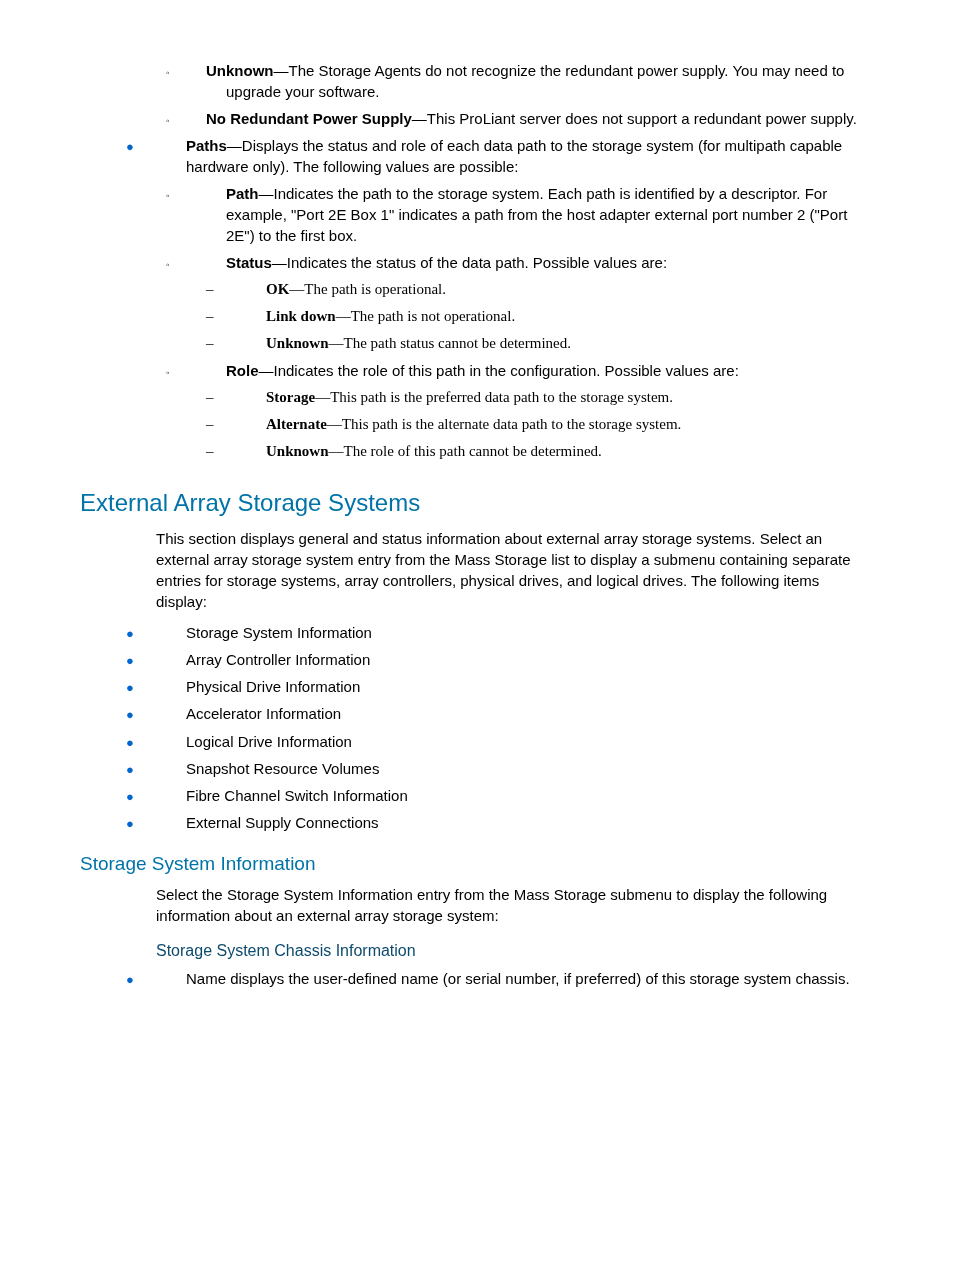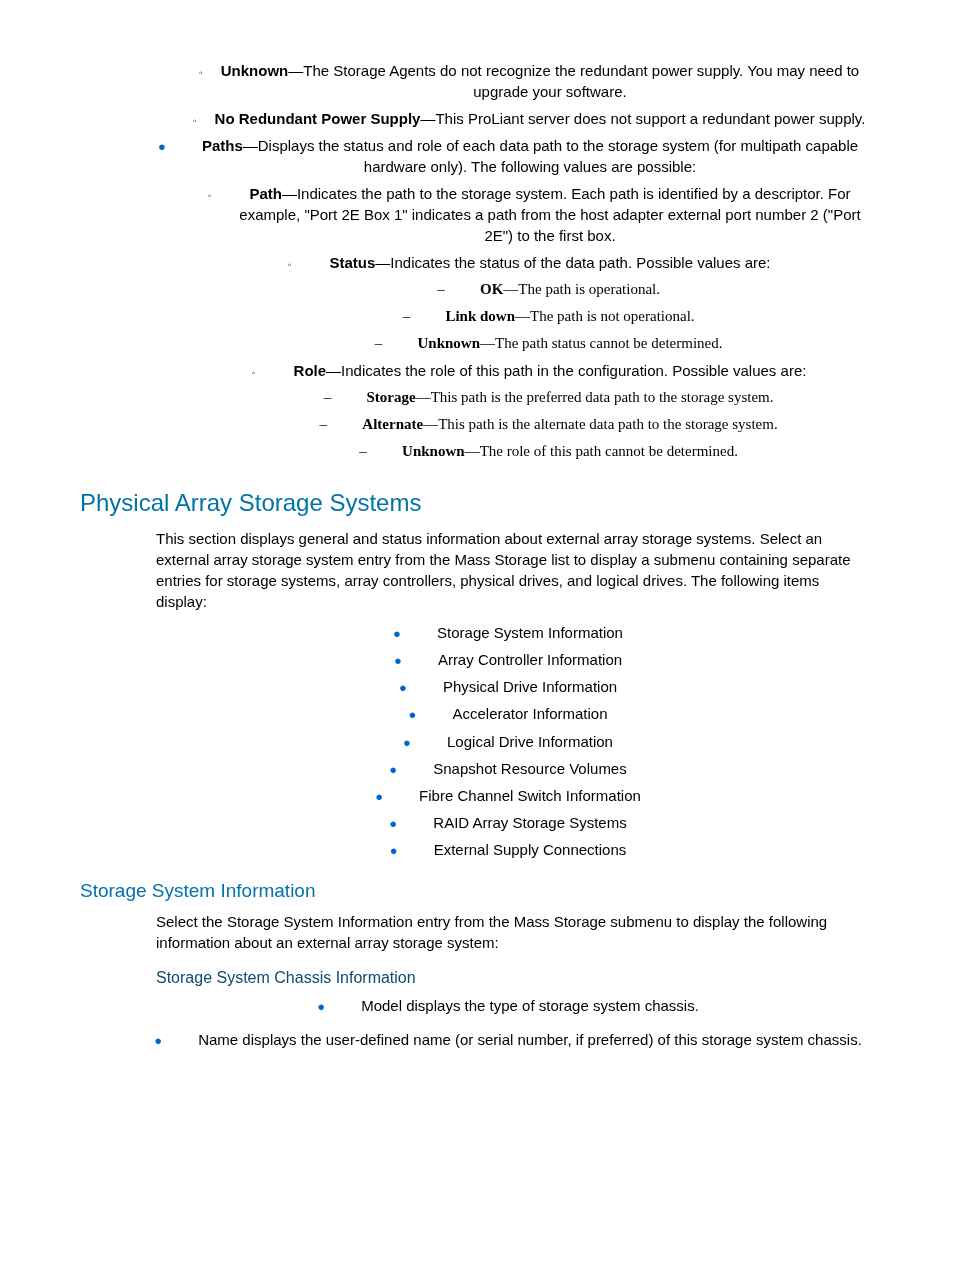"◦ Unknown—The Storage Agents do" .lvl1 > li { text-align: center -> none }
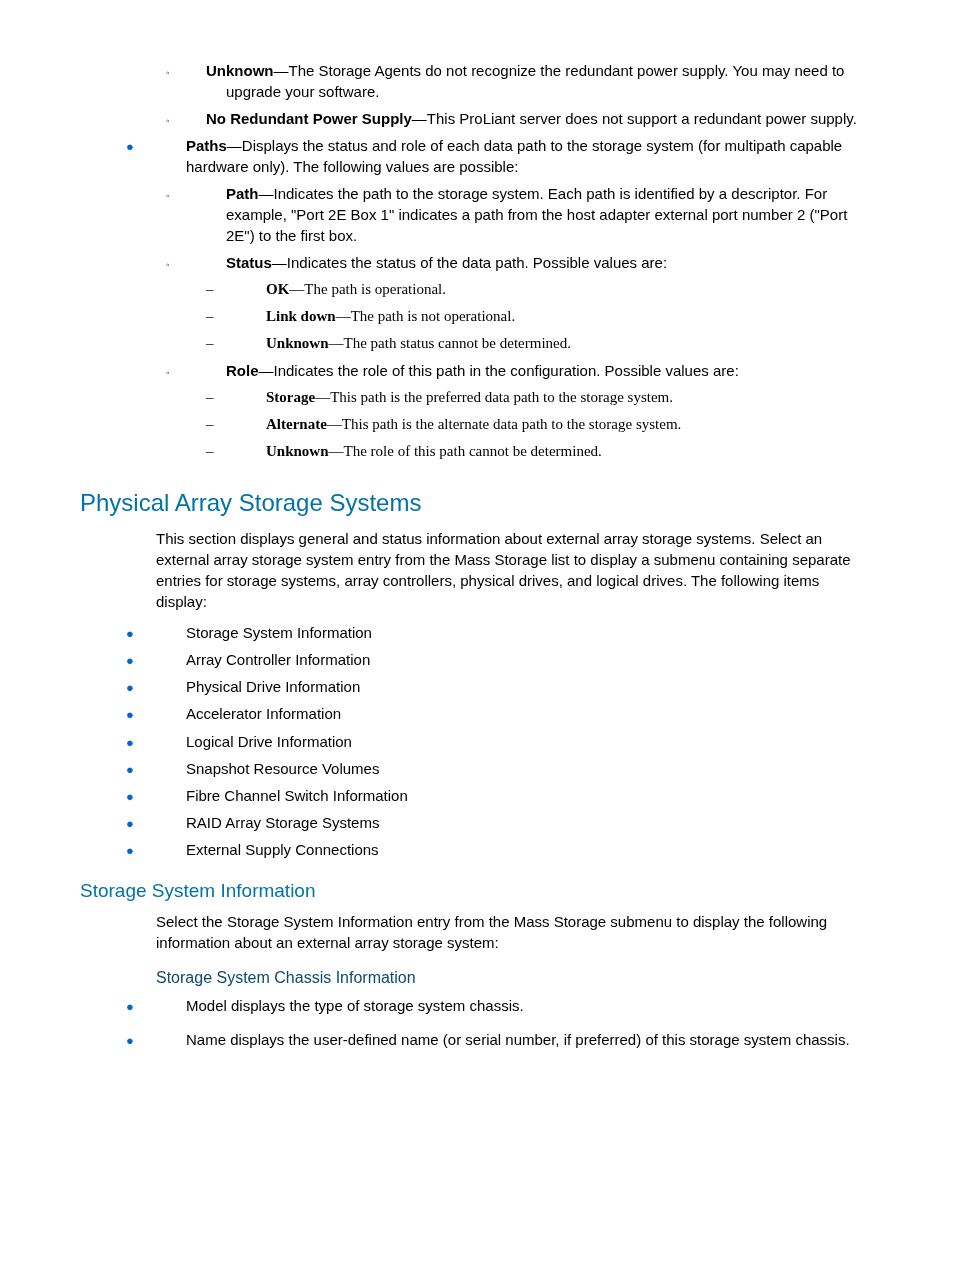"Physical Array Storage Systems" h2.sec { text: Physical -> External }
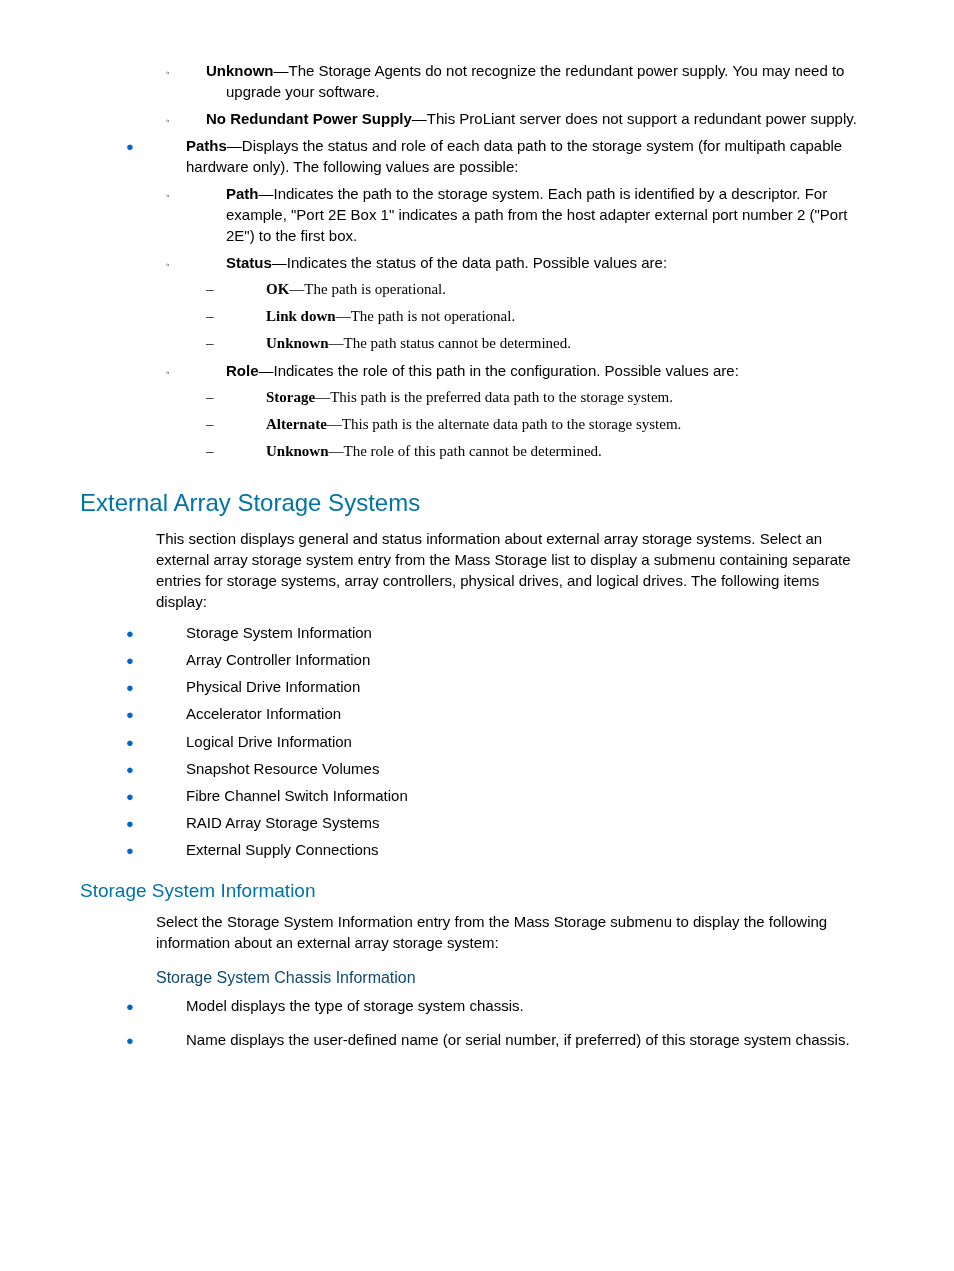"● RAID Array Storage Systems" li { html: <li><span>●</span><span>RAID Array Storage Systems</span></li> -> none }
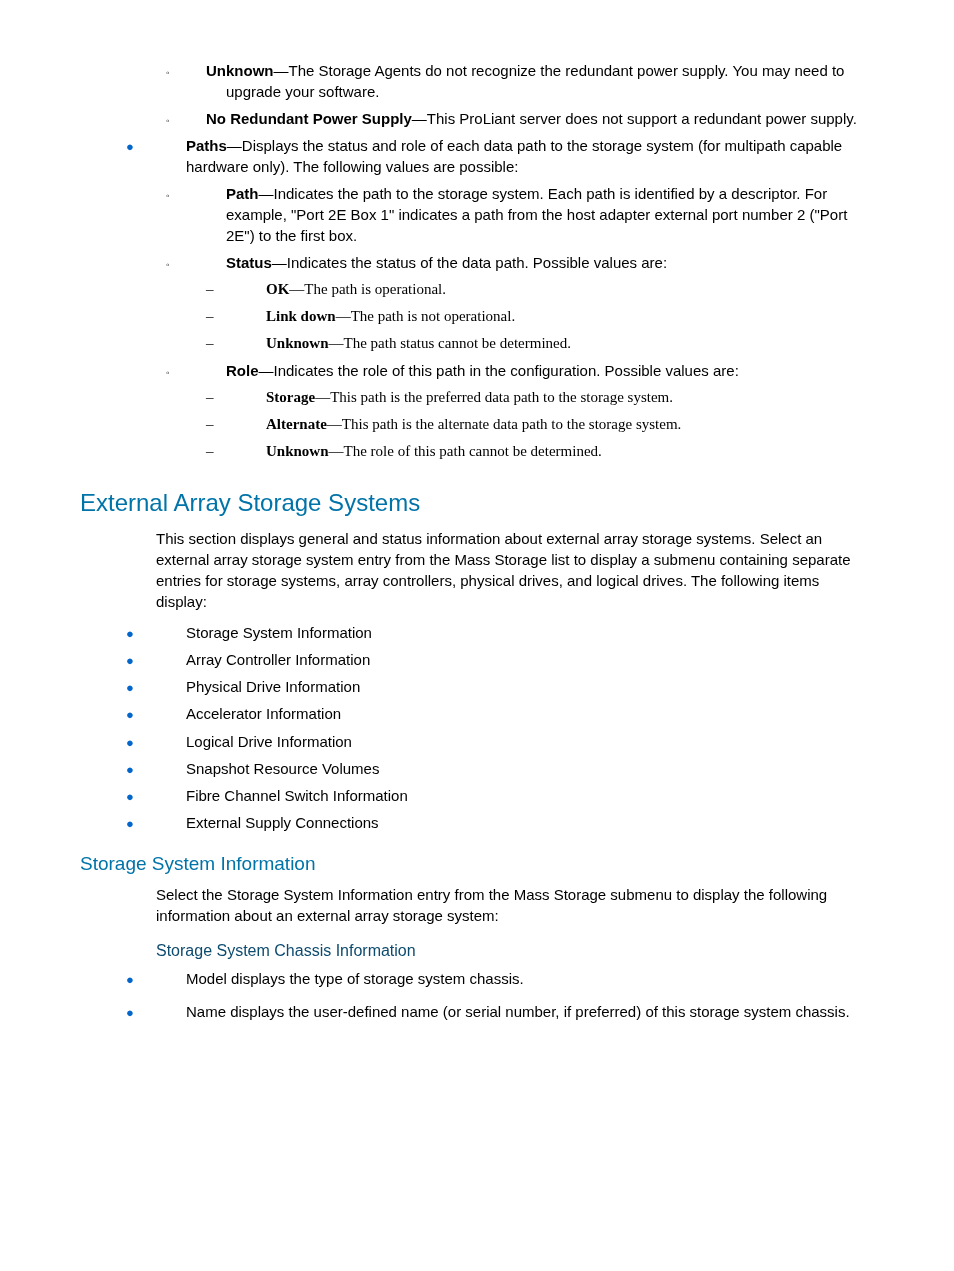"● Model displays the type" li { html: <li><span>●</span><span>Model displays the type of storage system chassis.</span></li> -> none }
